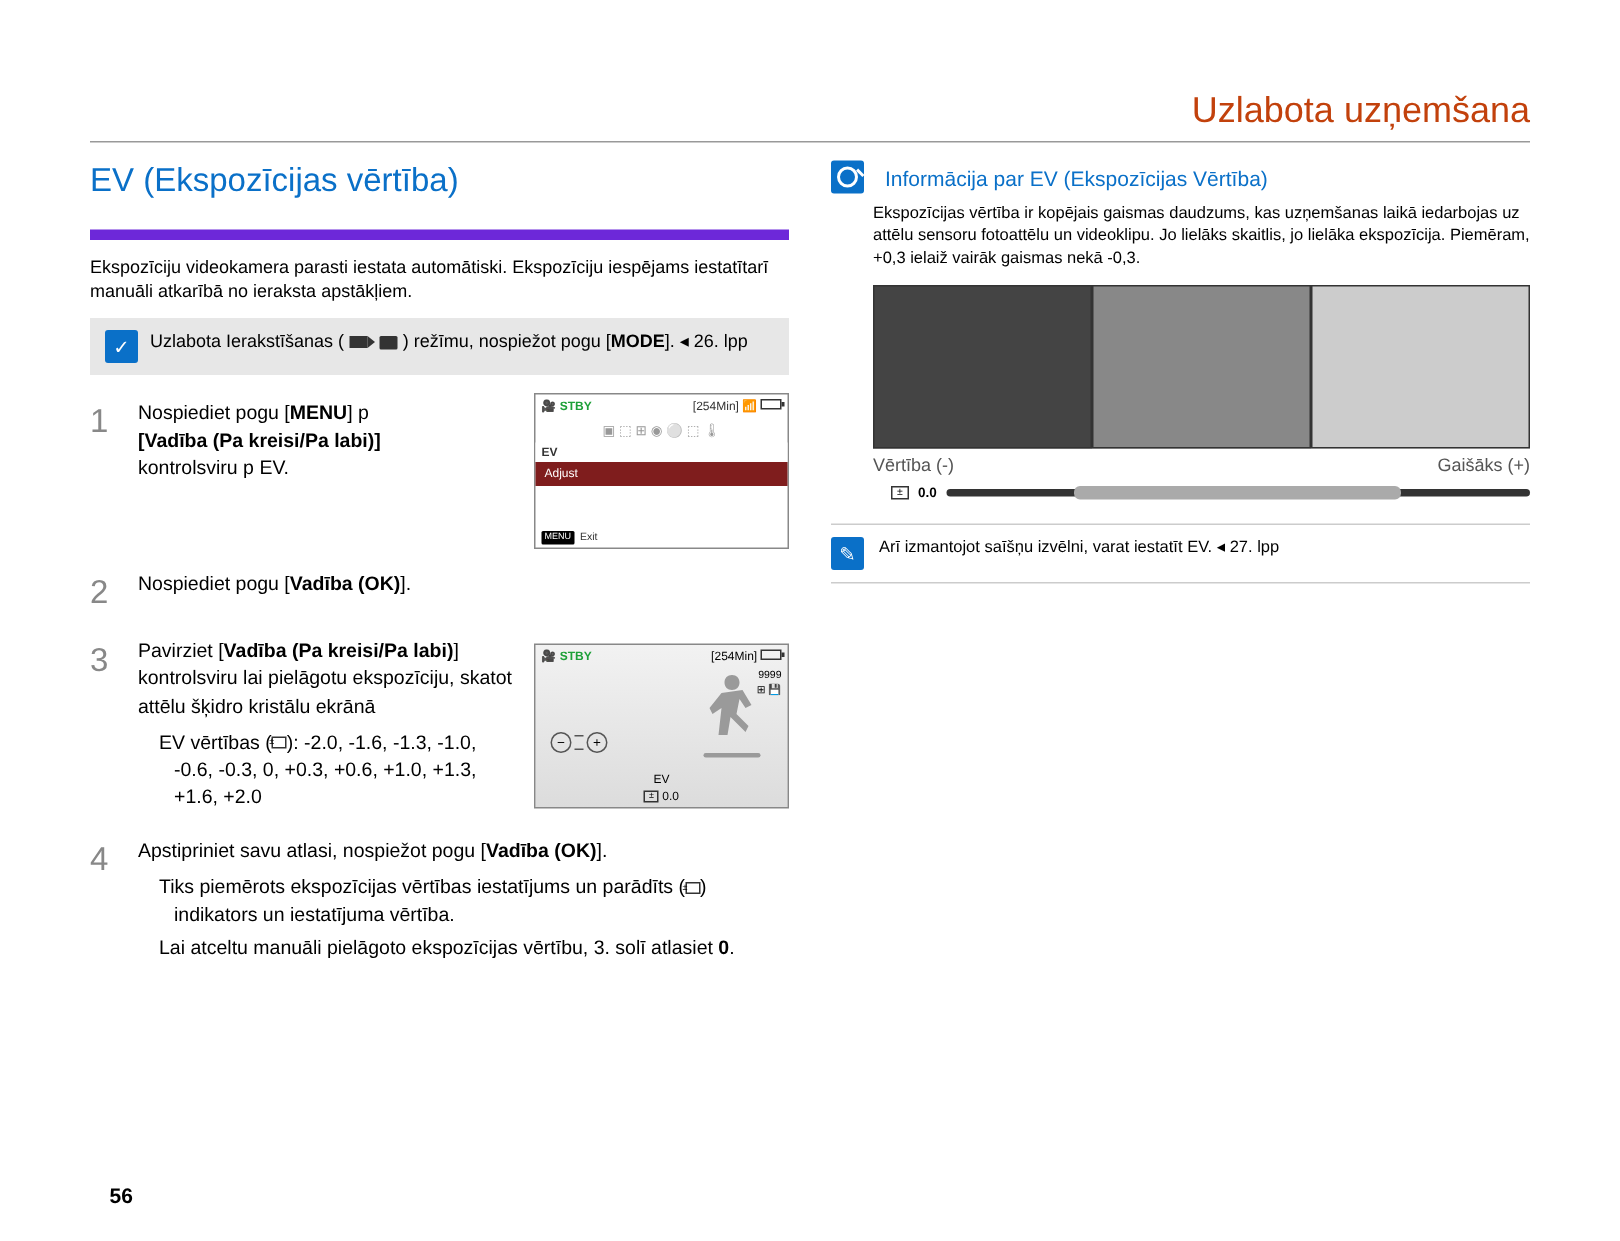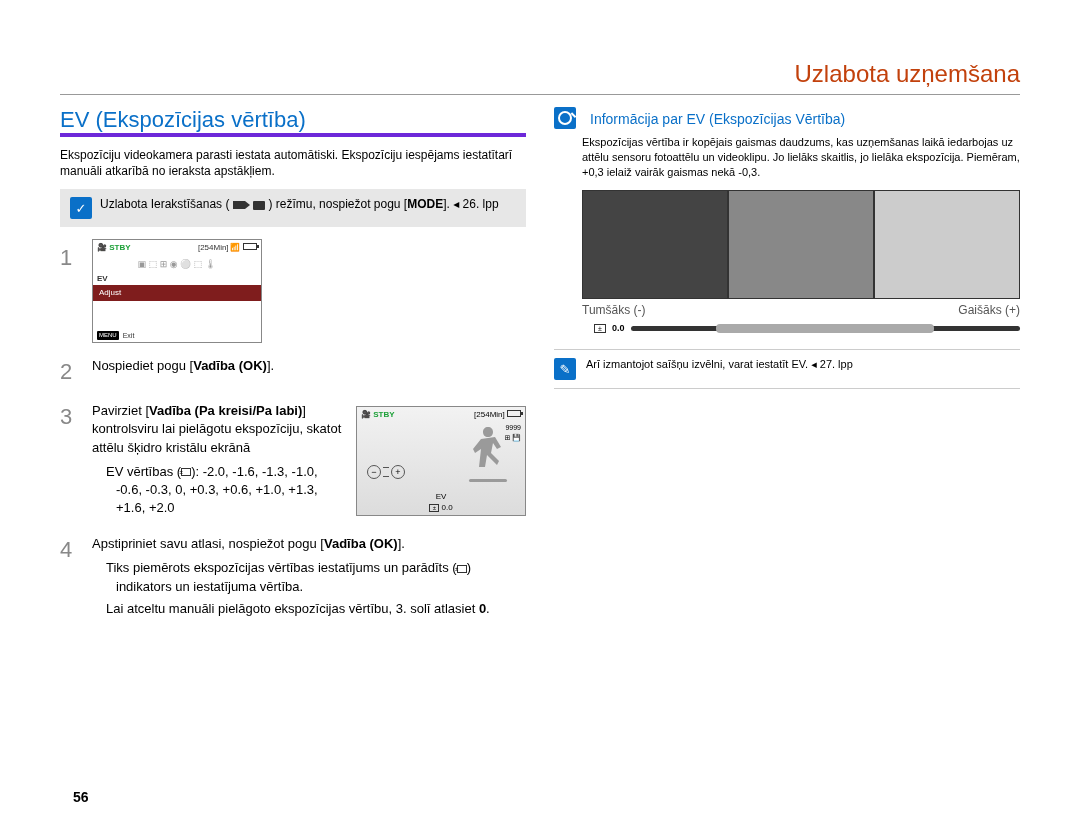"EV (Ekspozīcijas vērtība)" h2.section-title { border-bottom: 4px solid #6d28d9 -> 7px solid #6d28d9; padding-bottom: 0 -> 20px }
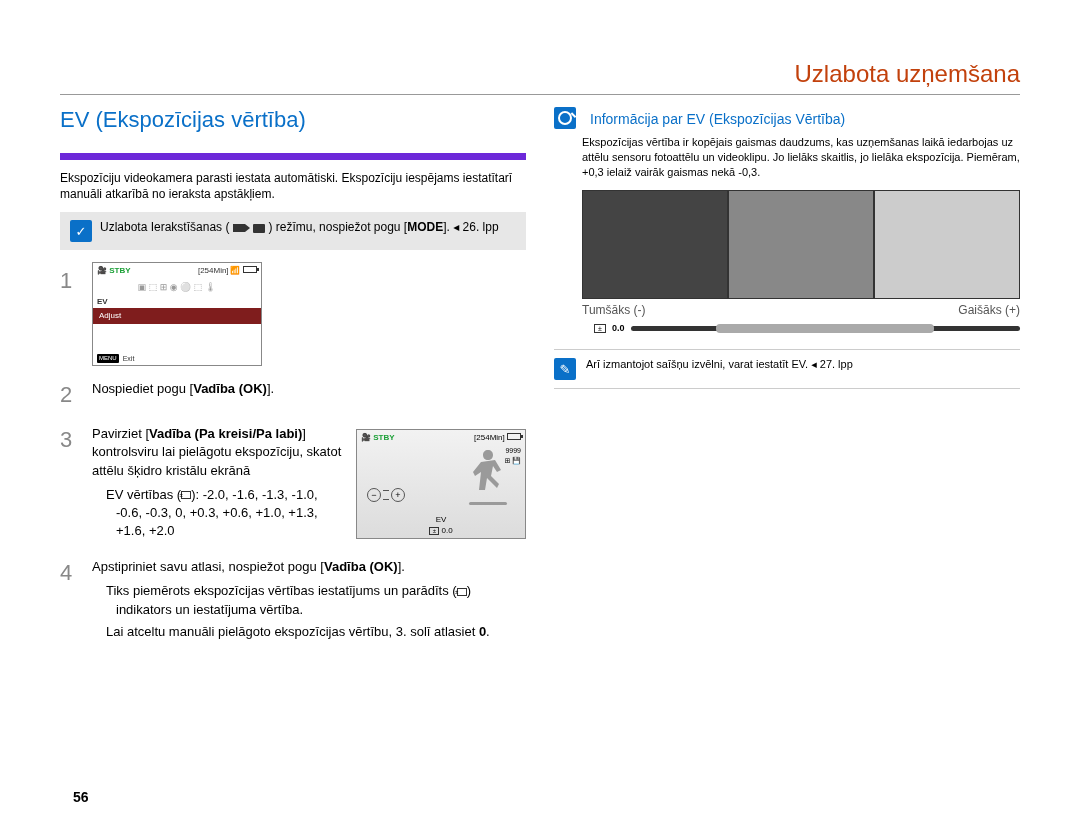"Nospiediet pogu [MENU] p" div.step-text { html: none -> <div> <span>Nospiediet pogu [</span><b>MENU</b><span>] p</span><br> <b>[Vadība (Pa kreisi/Pa labi)]</b><br> <span>kontrolsviru p EV.</span> </div> }
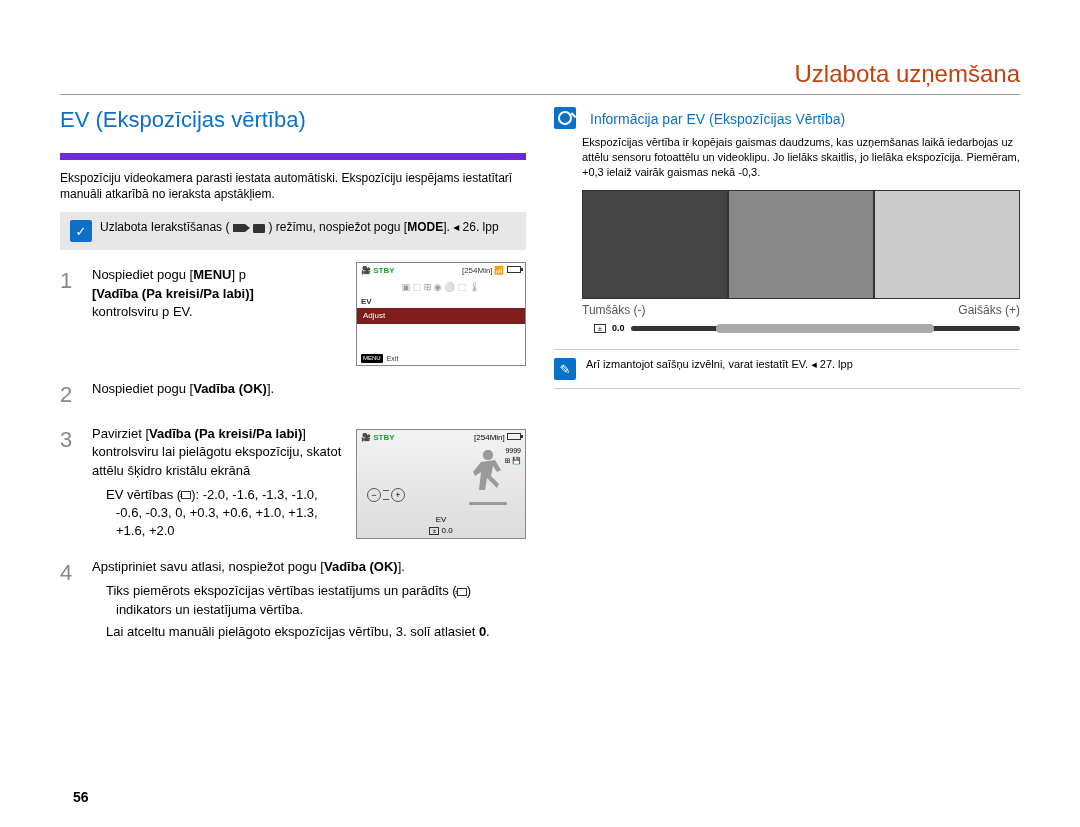"Tumšāks (-)" span { text: Tumšāks -> Vērtība }
